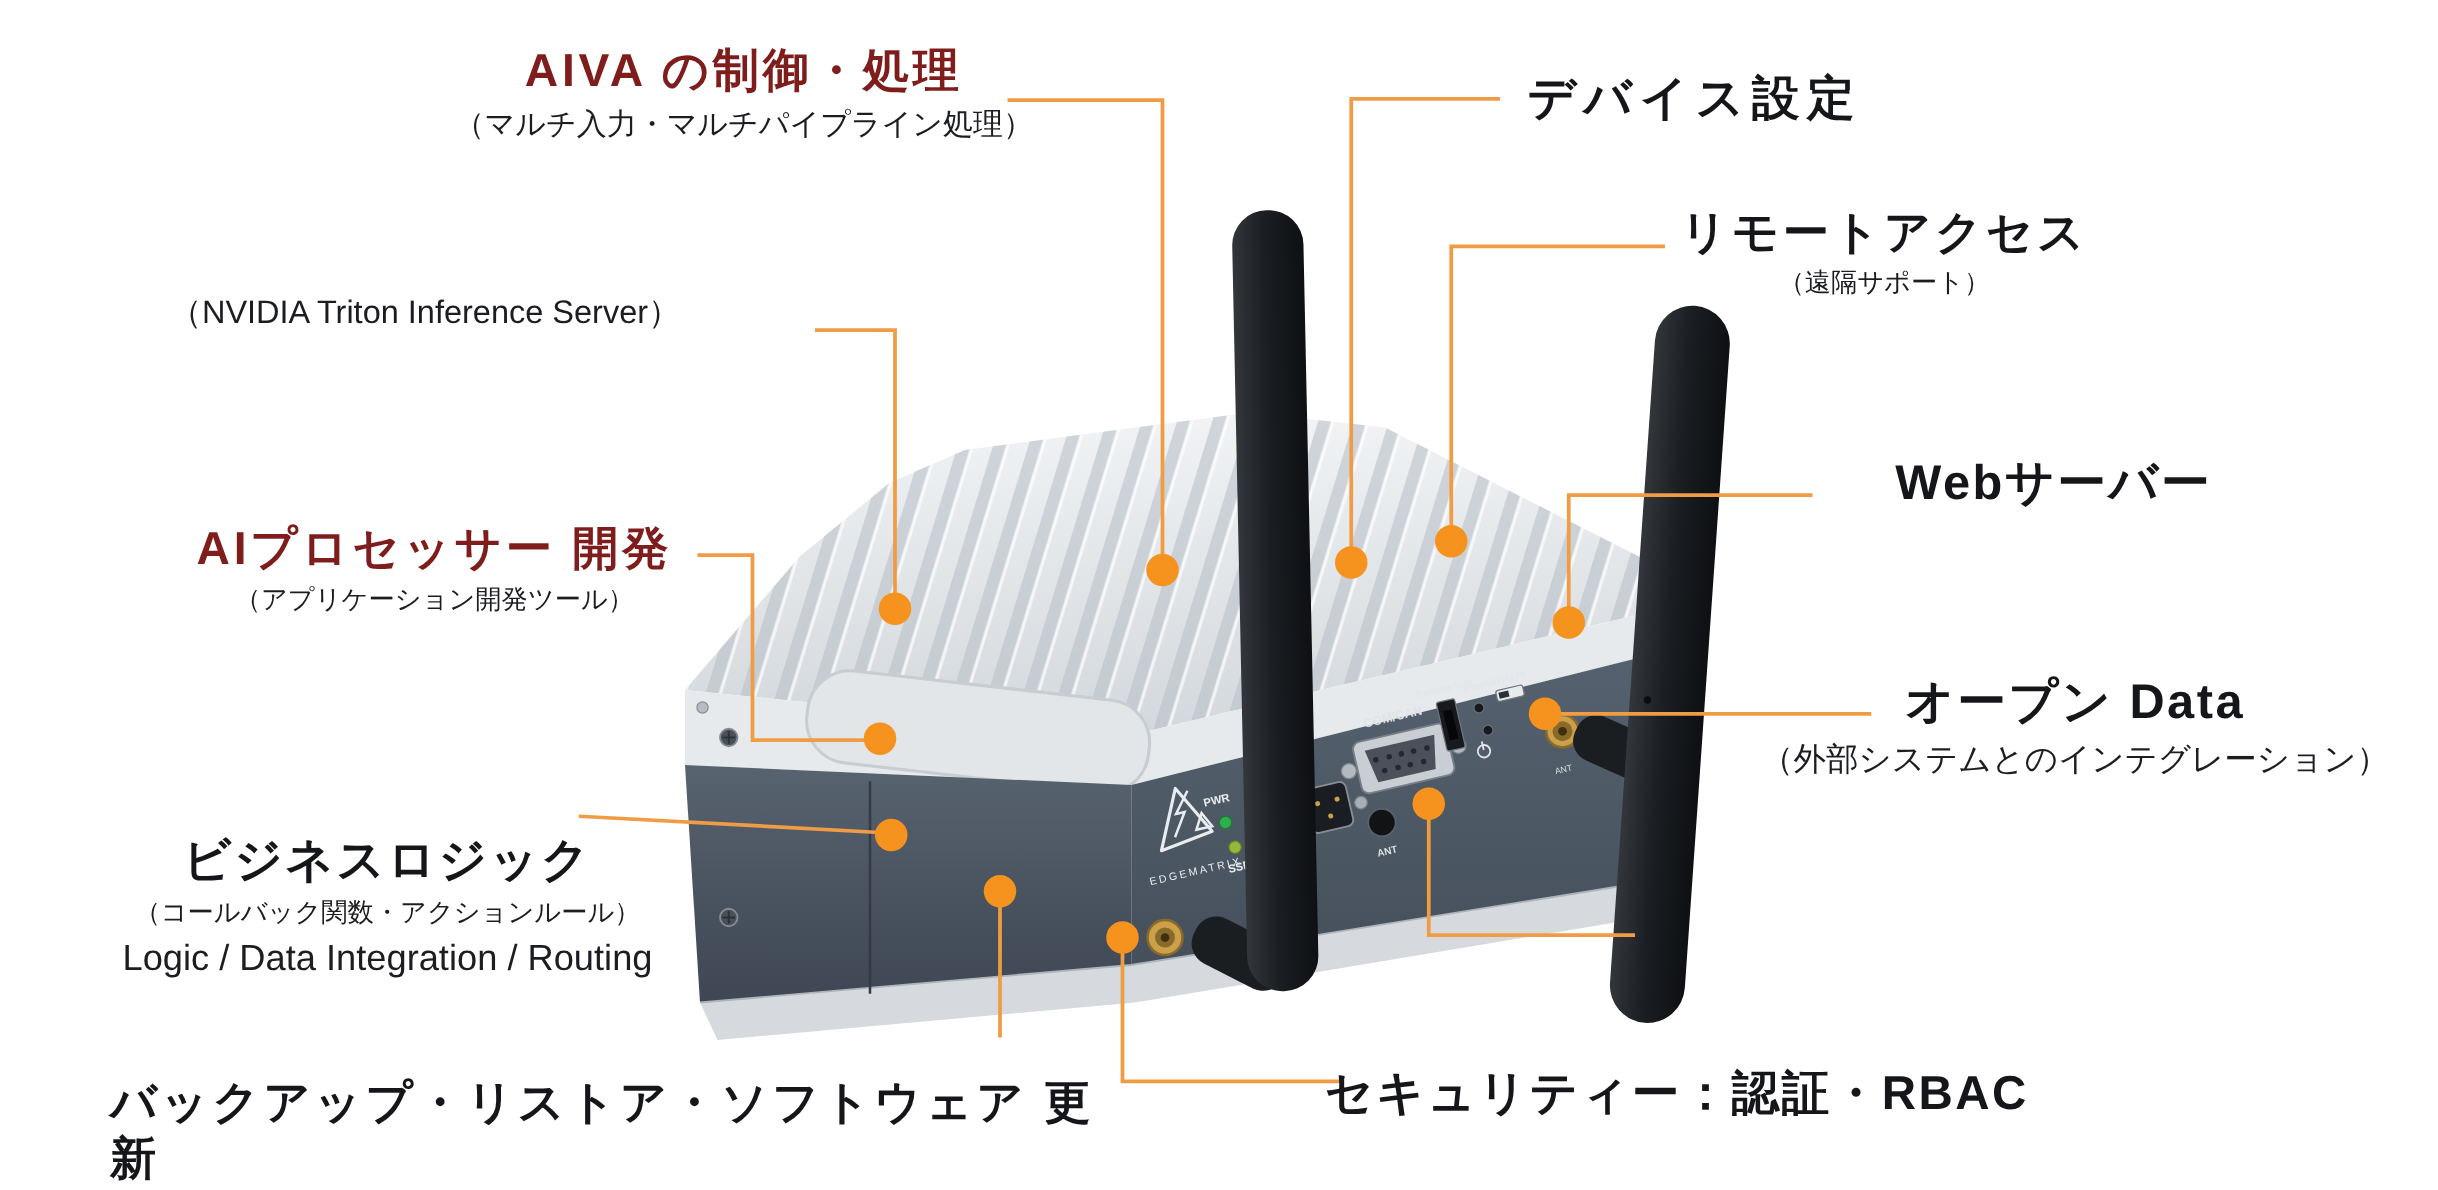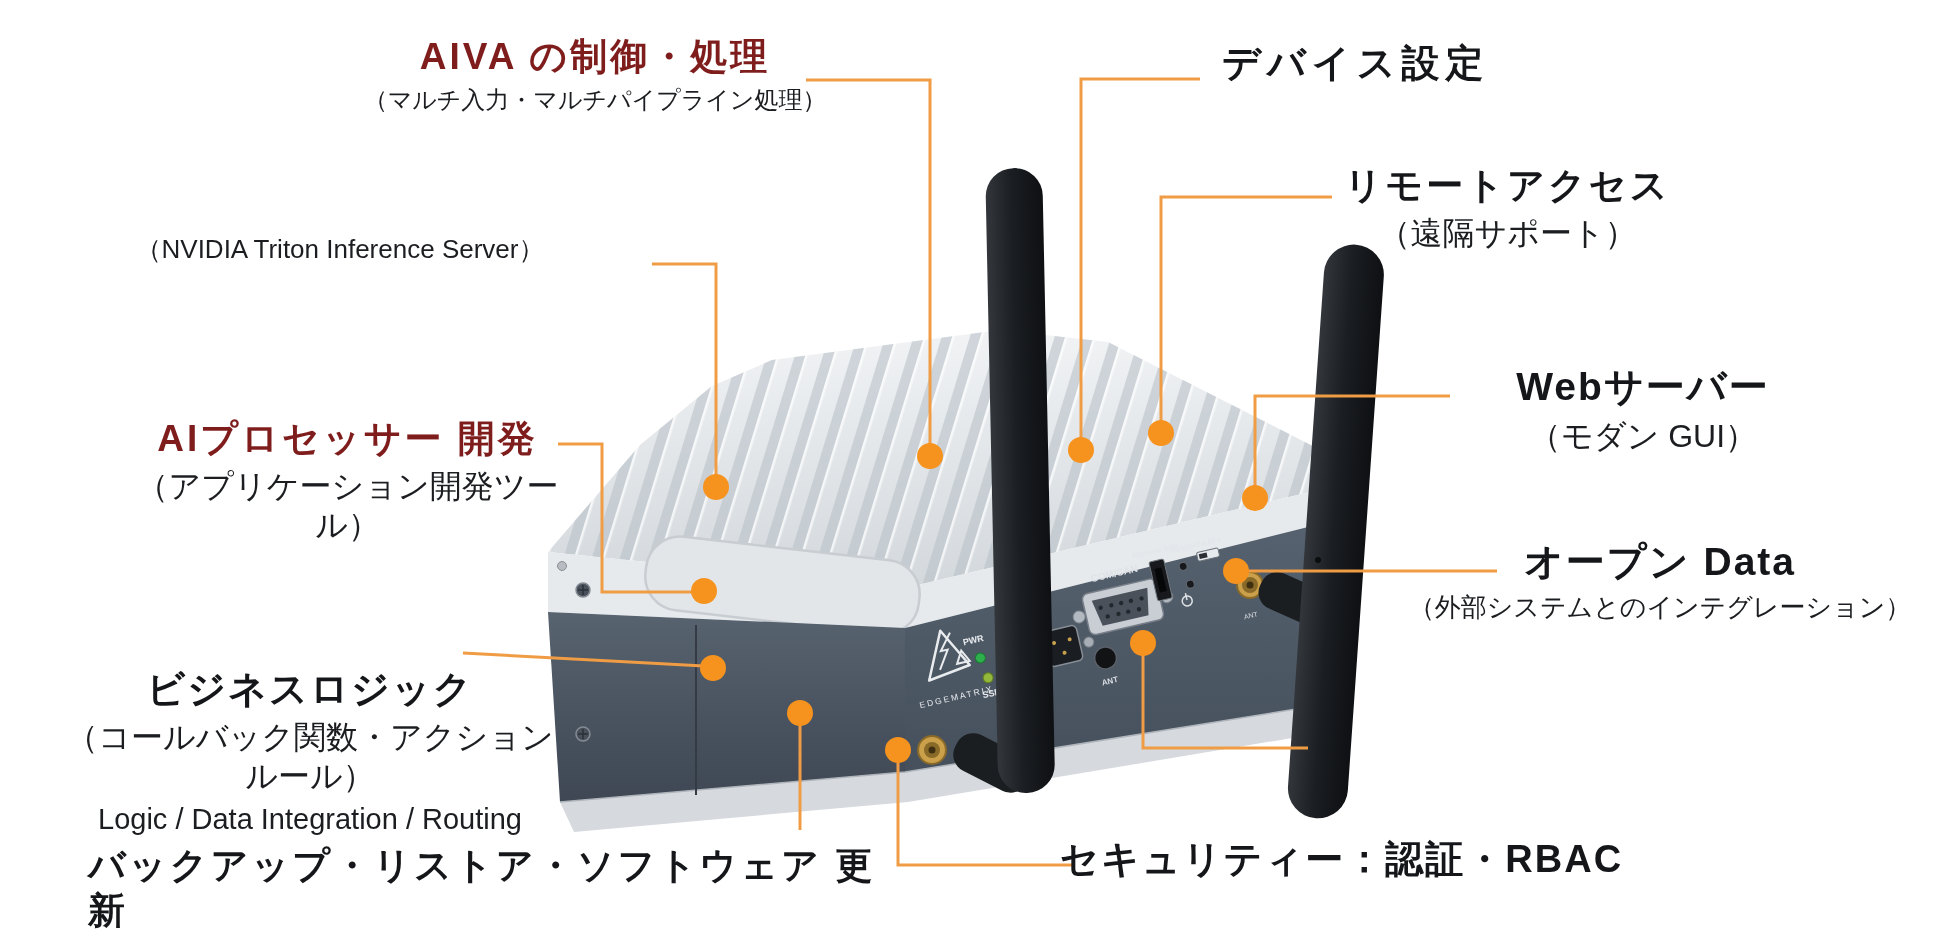"デバイス設定" .left-align { margin-top: none -> 16px }
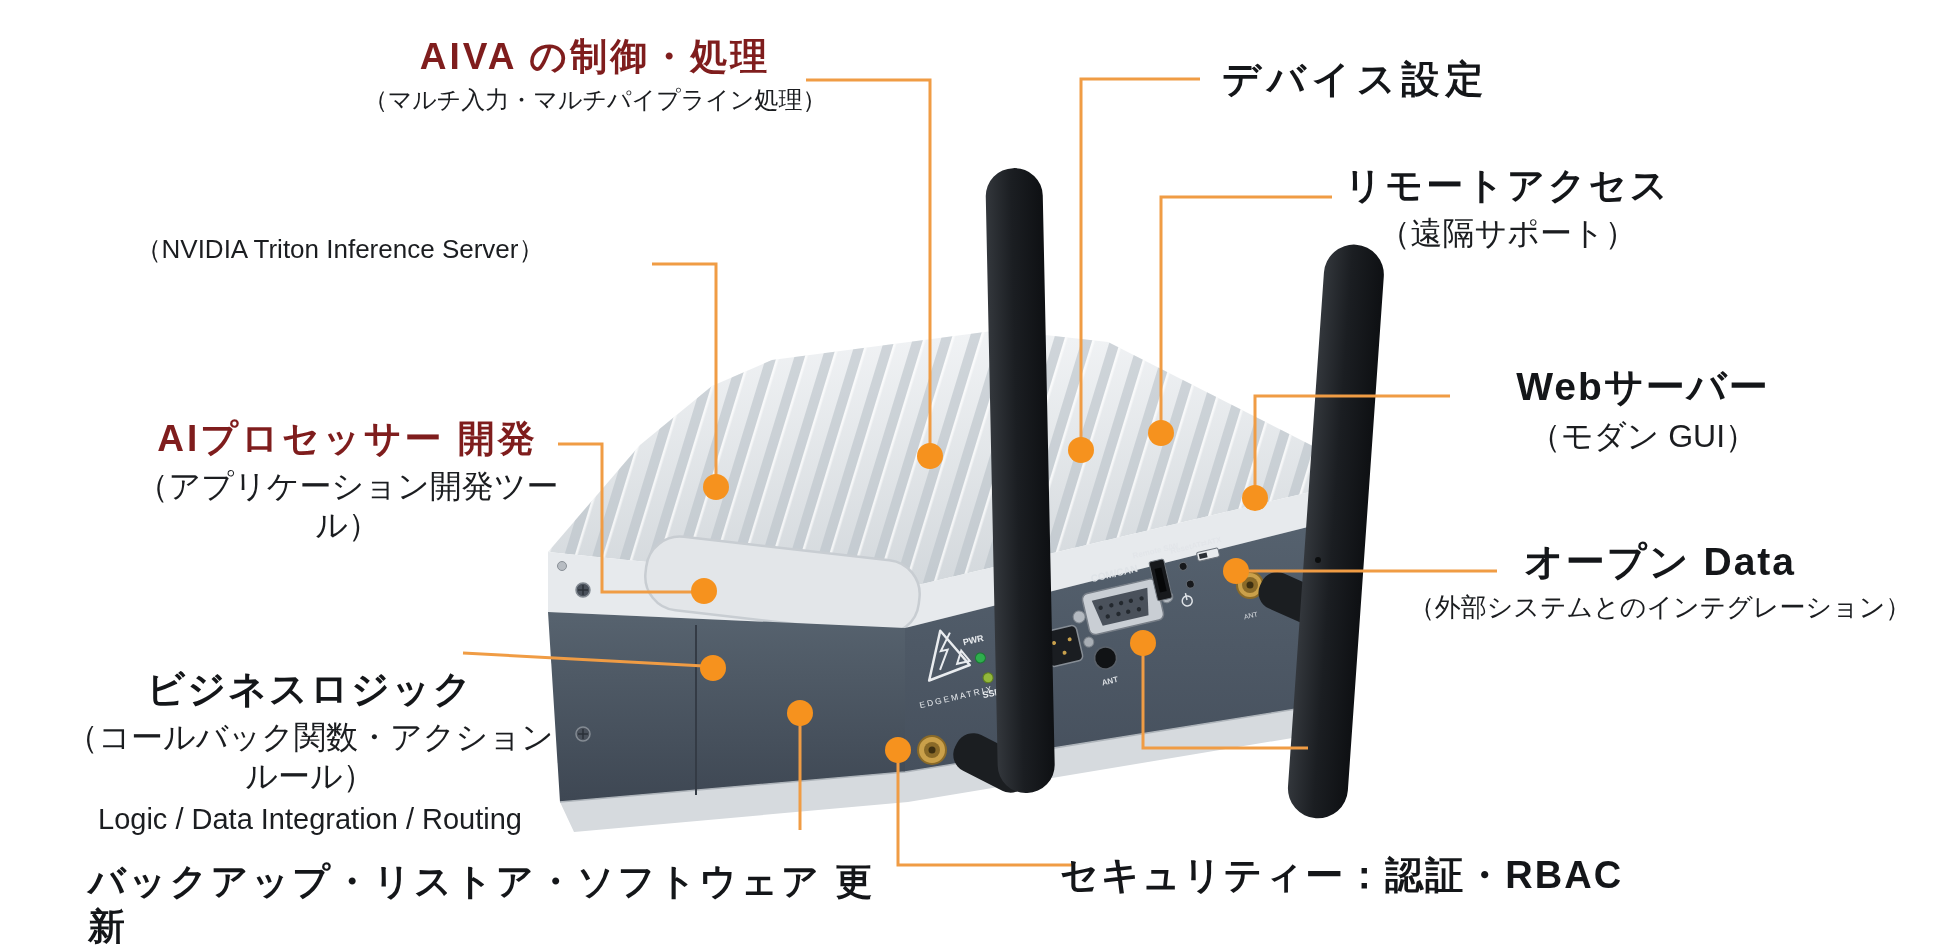"（遠隔サポート）" .s25 { font-size: 32px -> 21px }
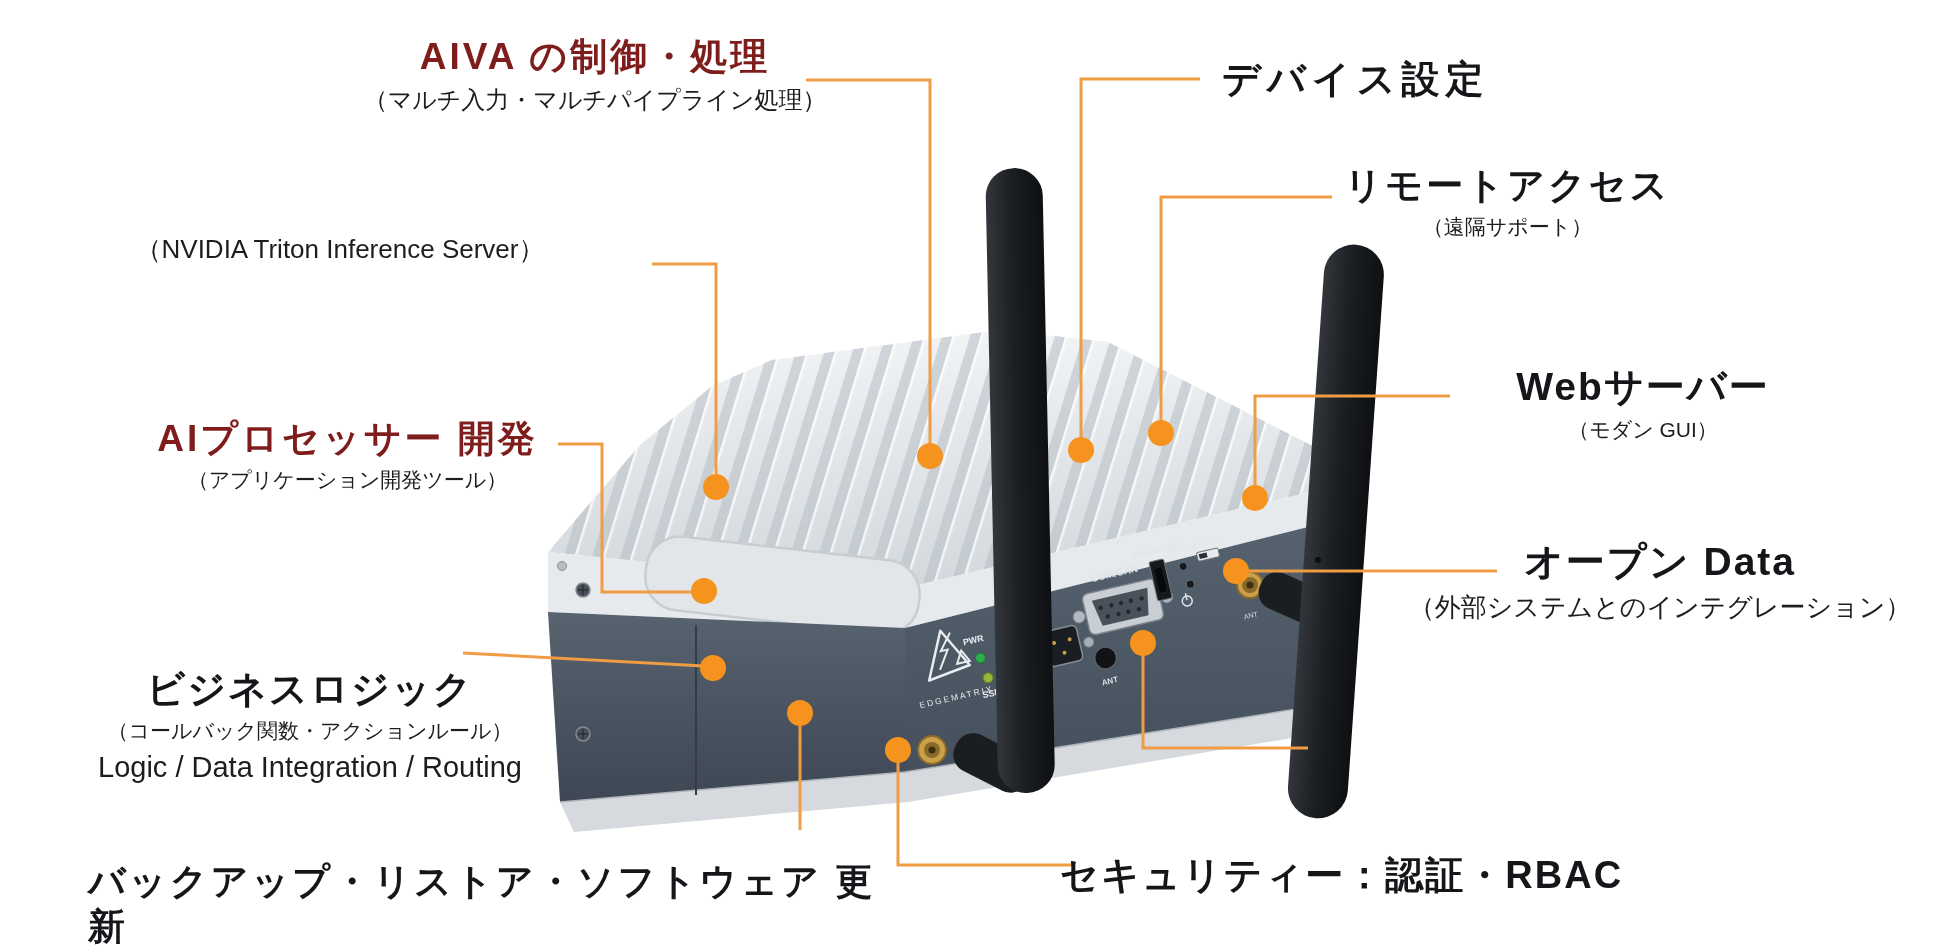"（モダン GUI）" span.s { html: <span>（モダン GUI）</span> -> none }
